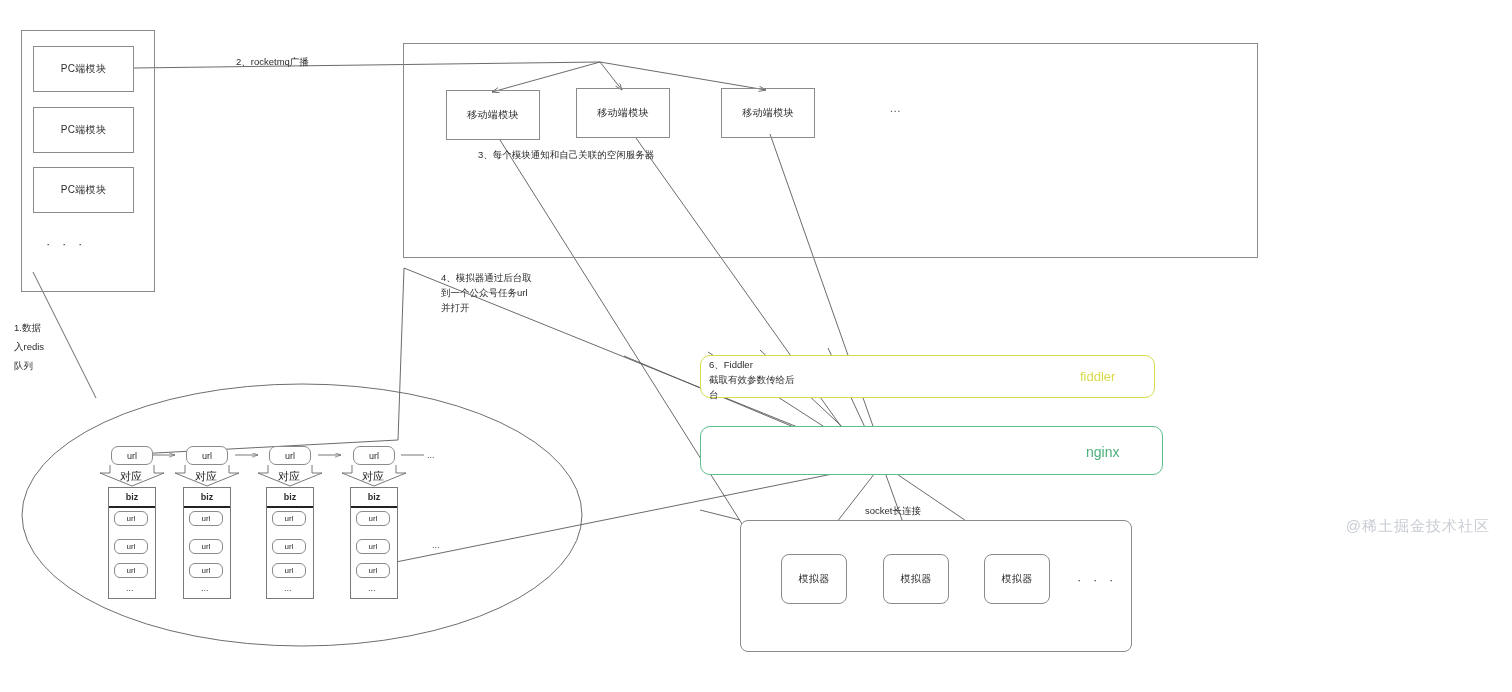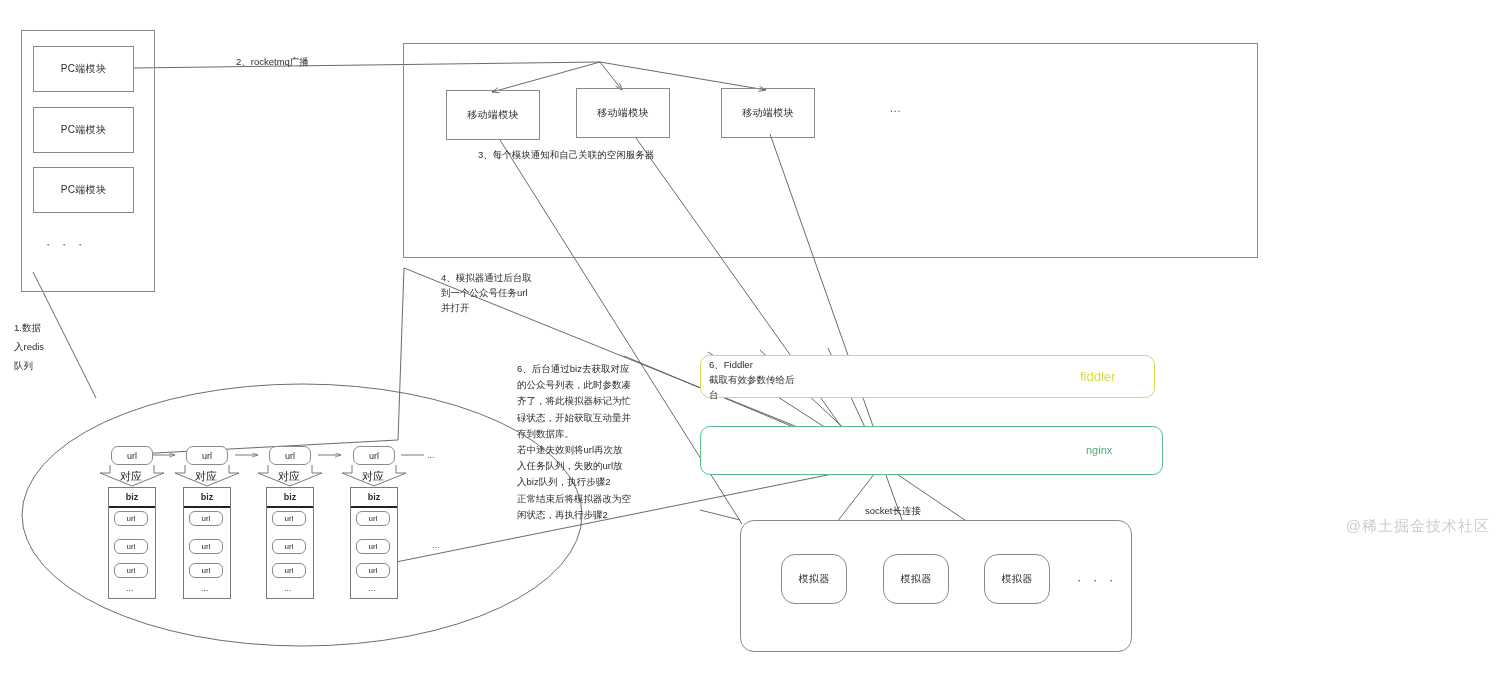"6、后台通过biz去获取对应" div.note { html: <div>6、后台通过biz去获取对应 的公众号列表，此时参数凑 齐了，将此模拟器标记为忙 碌状态，开始获取互动量并 存到数据库。 若中途失效则将url再次放 入任务队列，失败的url放 入biz队列，执行步骤2 正常结束后将模拟器改为空 闲状态，再执行步骤2</div> -> none }
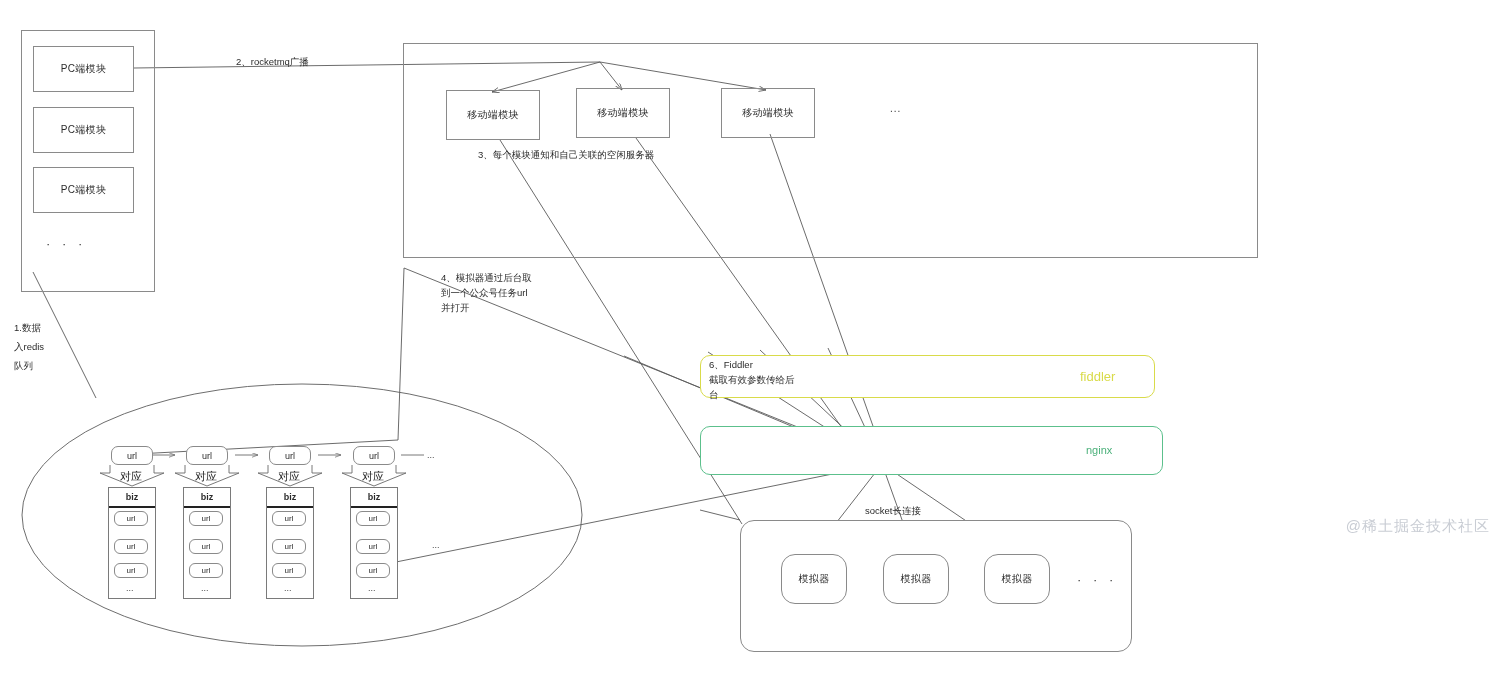"nginx" .nginx-tag { font-size: 11px -> 14px }
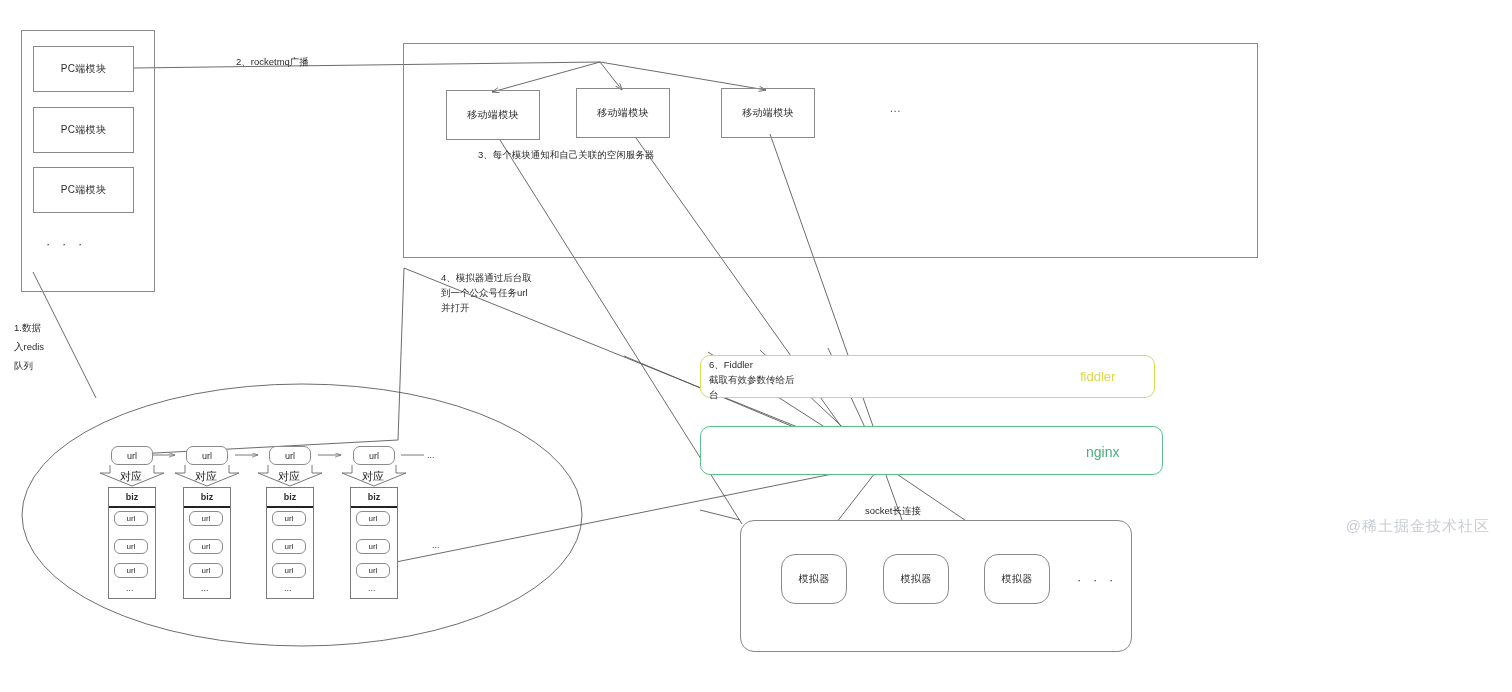"模拟器" .rbox { border-radius: 14px -> 8px }
